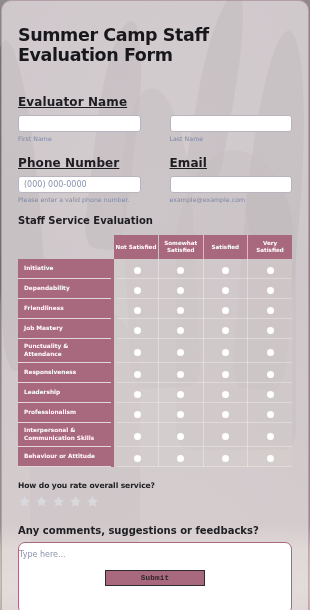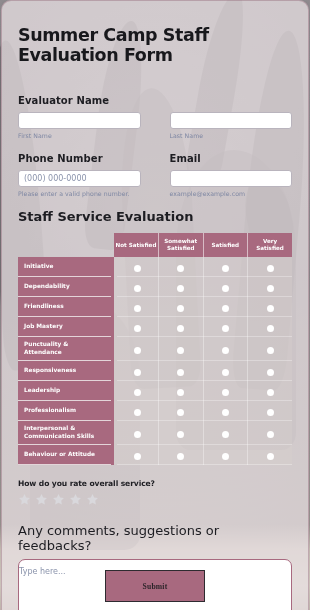"Evaluator Name" .field-label { font-size: 10px -> 12px; text-decoration: none -> underline }
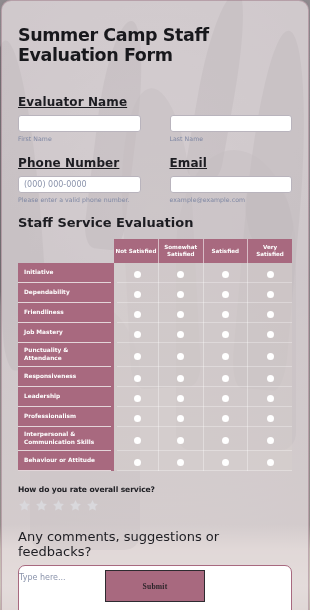"Staff Service Evaluation" .section-label { font-size: 13px -> 10px }
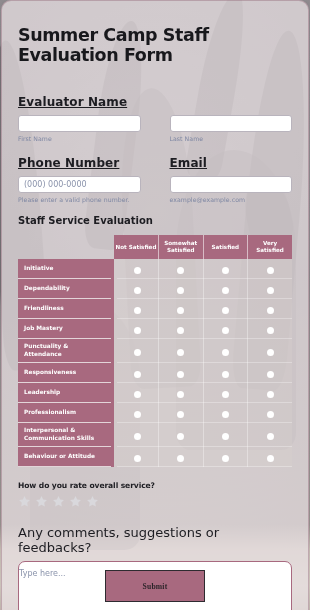"Any comments, suggestions or feedbacks?" .comment-q { font-size: 13px -> 10px; font-weight: 400 -> 700 }
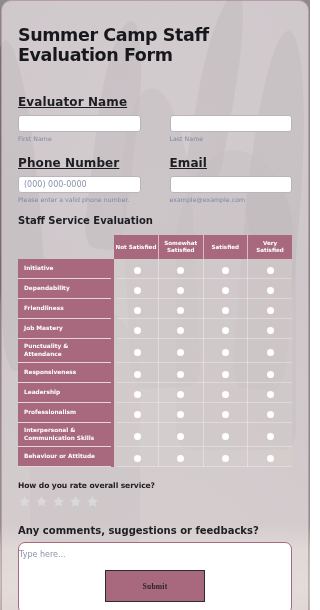"Submit" .submit-btn { font-family: Liberation Serif, serif -> Liberation Mono, monospace; height: 32px -> 16px }
